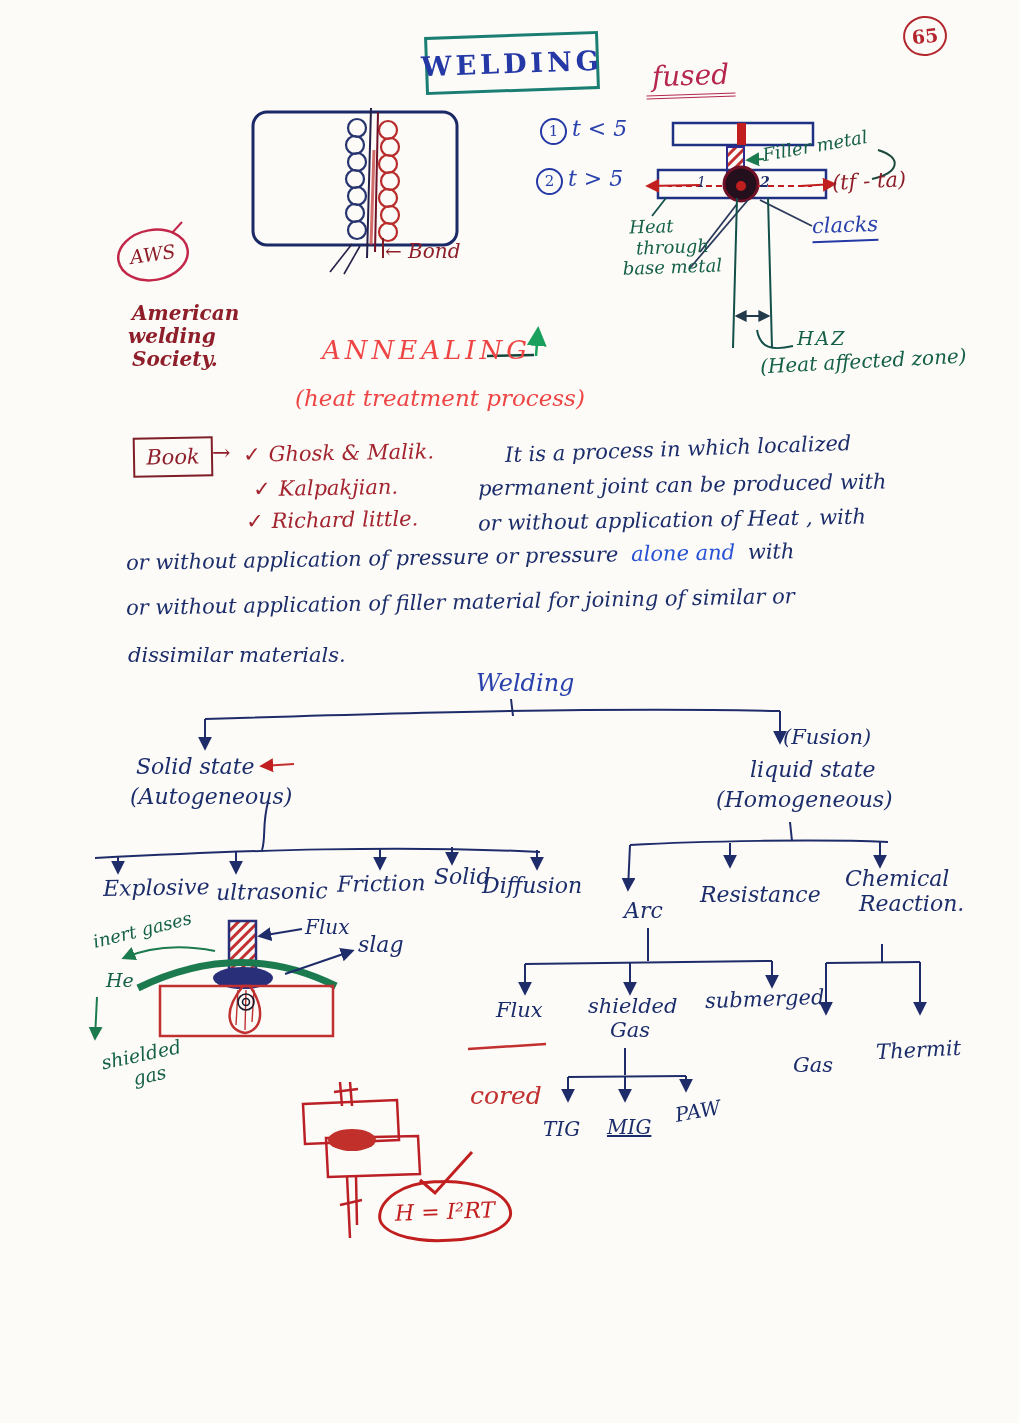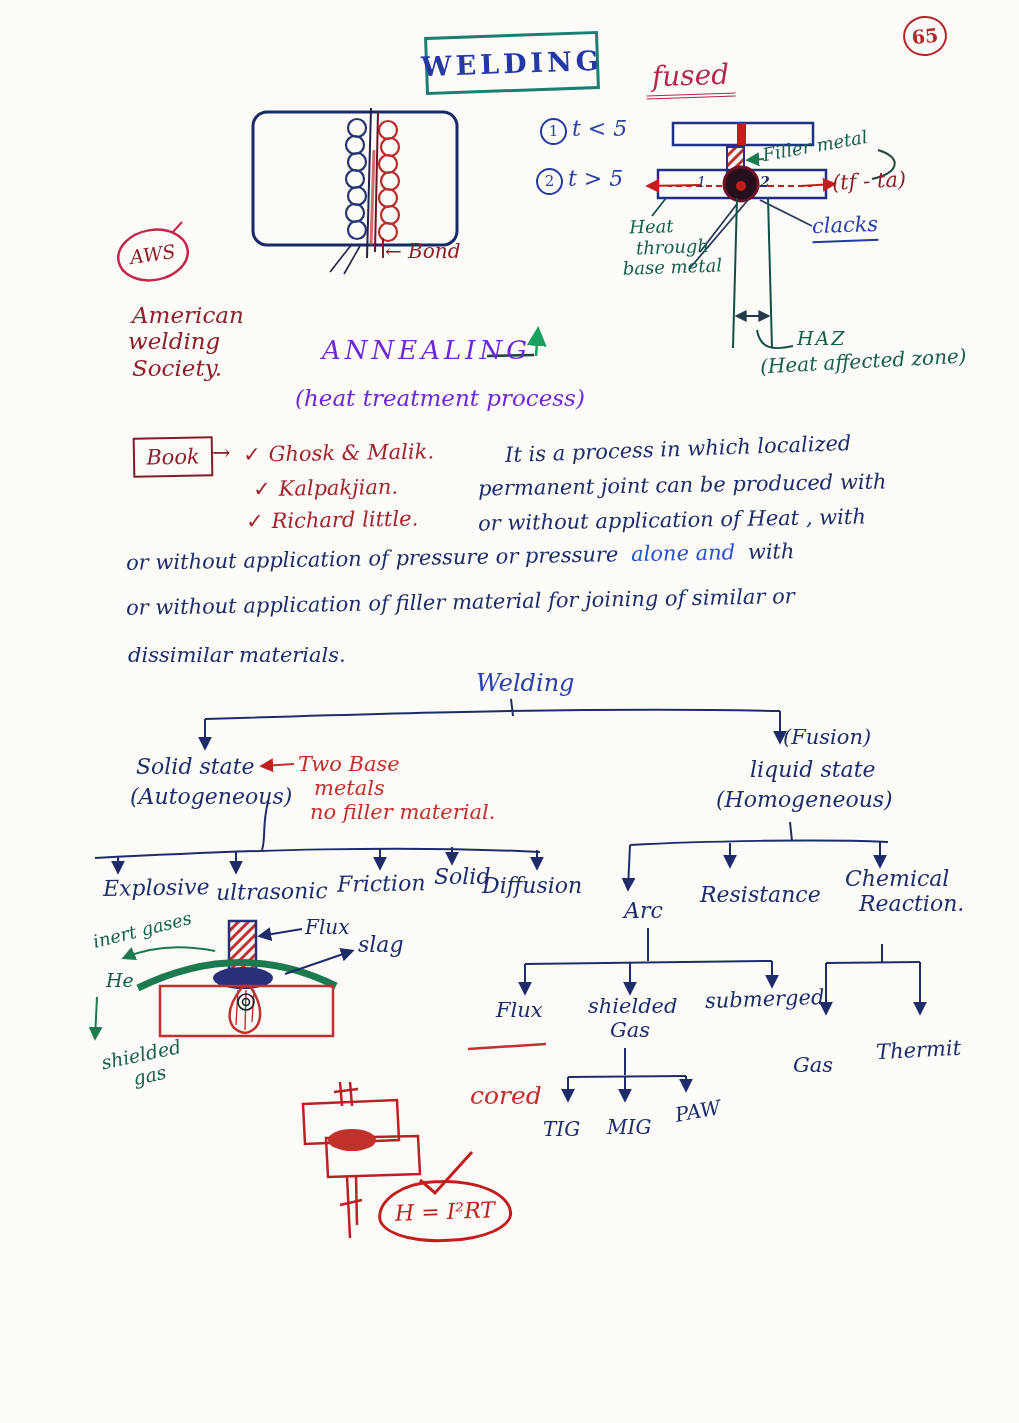"American" div.t { font-size: 23px -> 20px; font-weight: none -> bold }
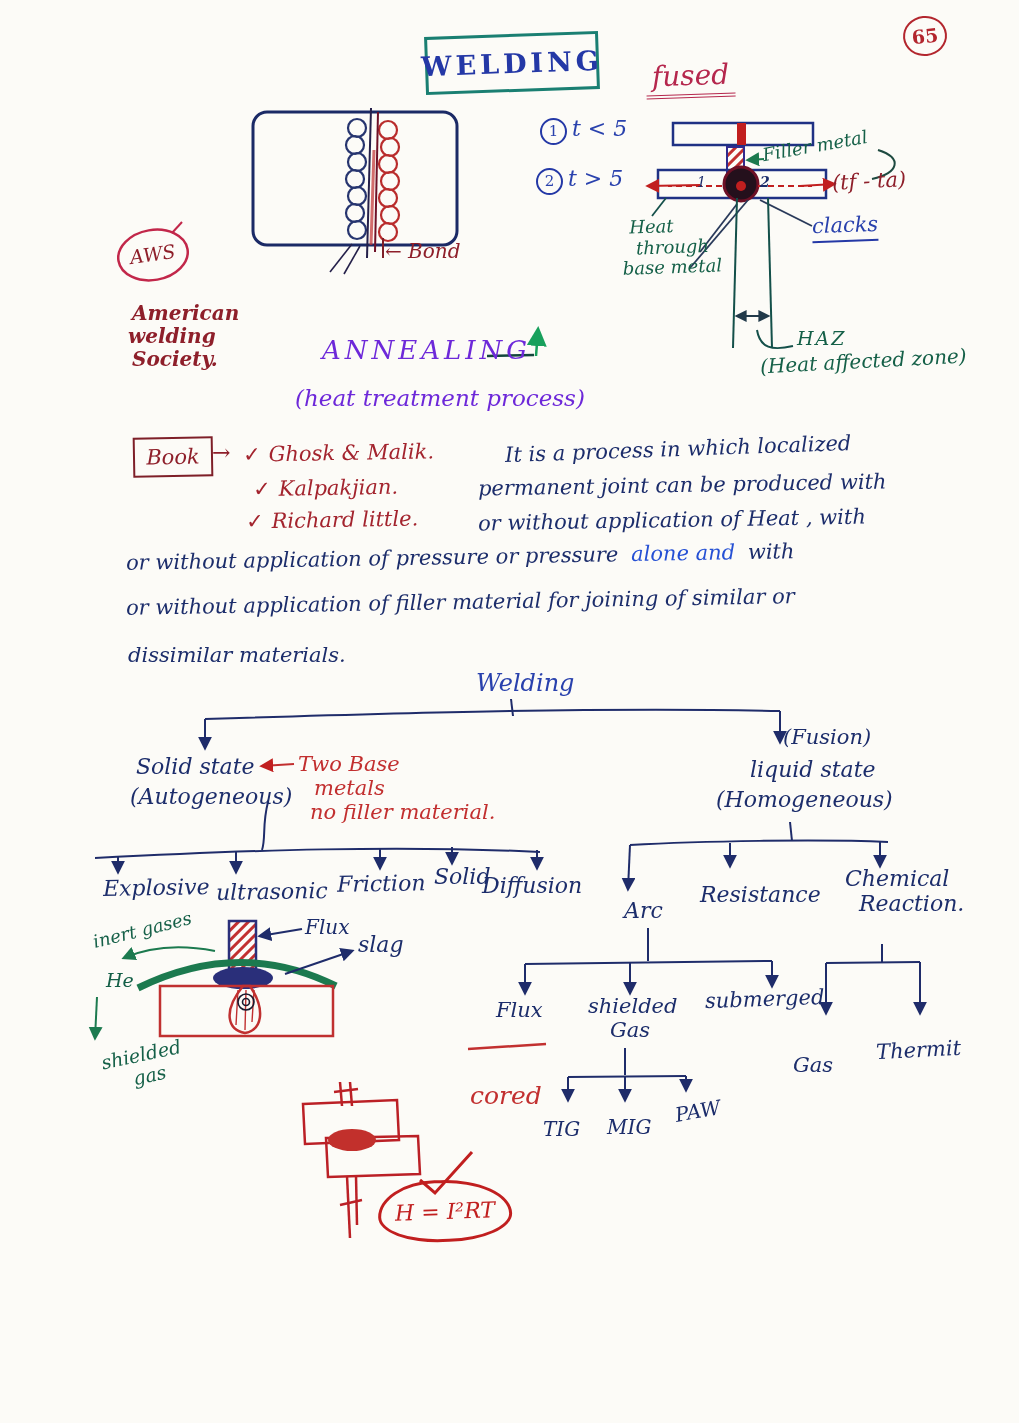"ANNEALING" .dgreen { color: #6d28d9 -> #ef4444 }
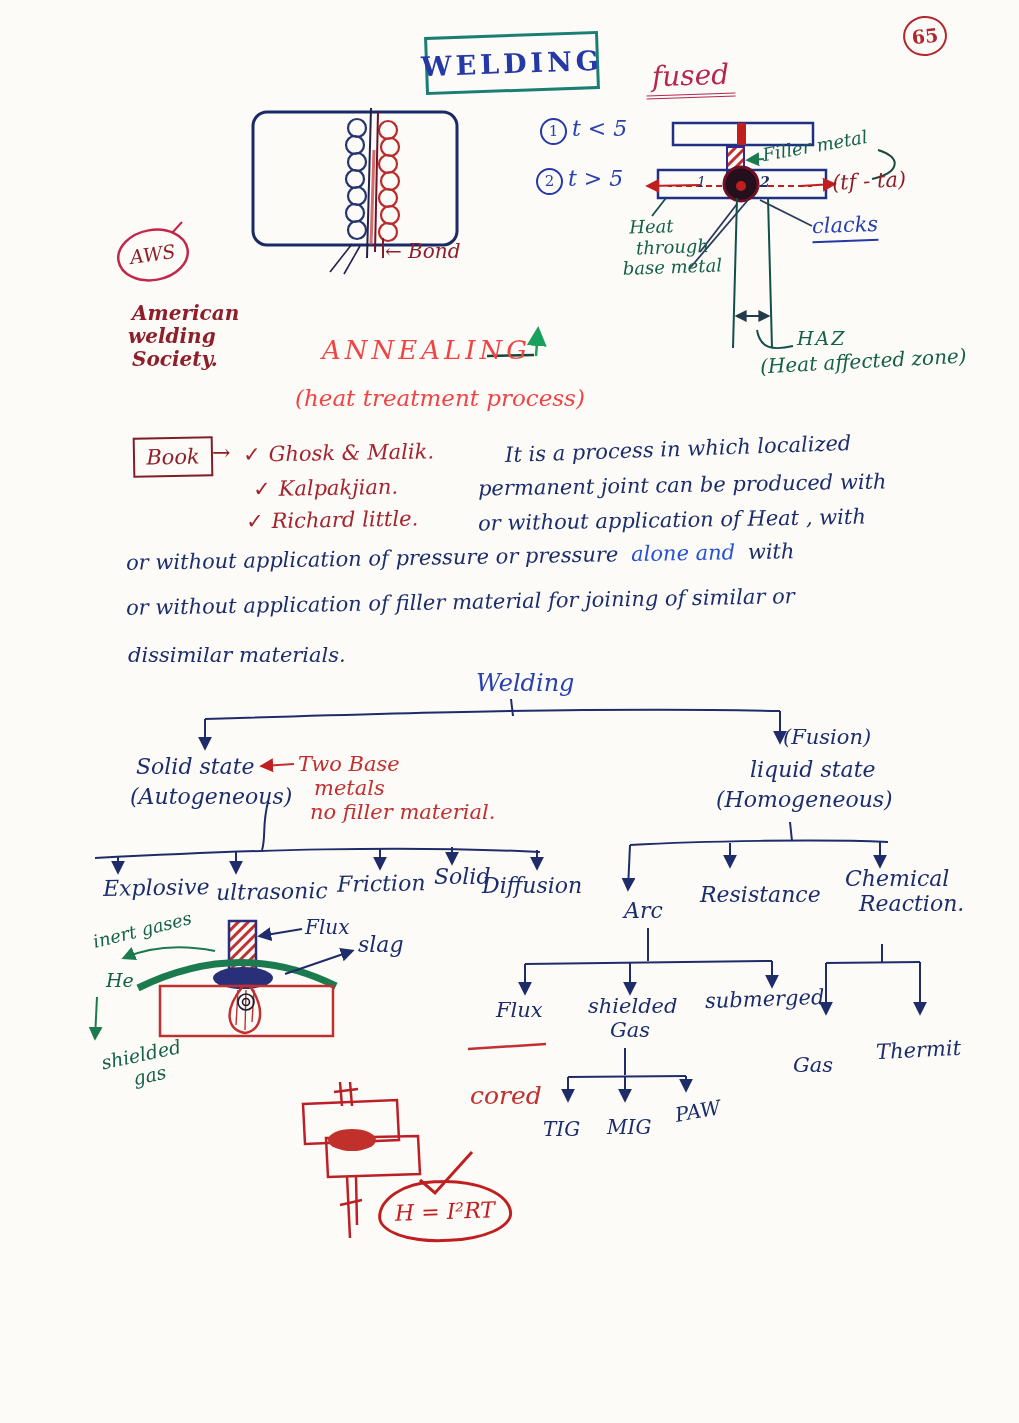"Two Base" div.t { html: <div> <div>Two Base</div> <div>metals</div> <div>no filler material.</div> </div> -> none }
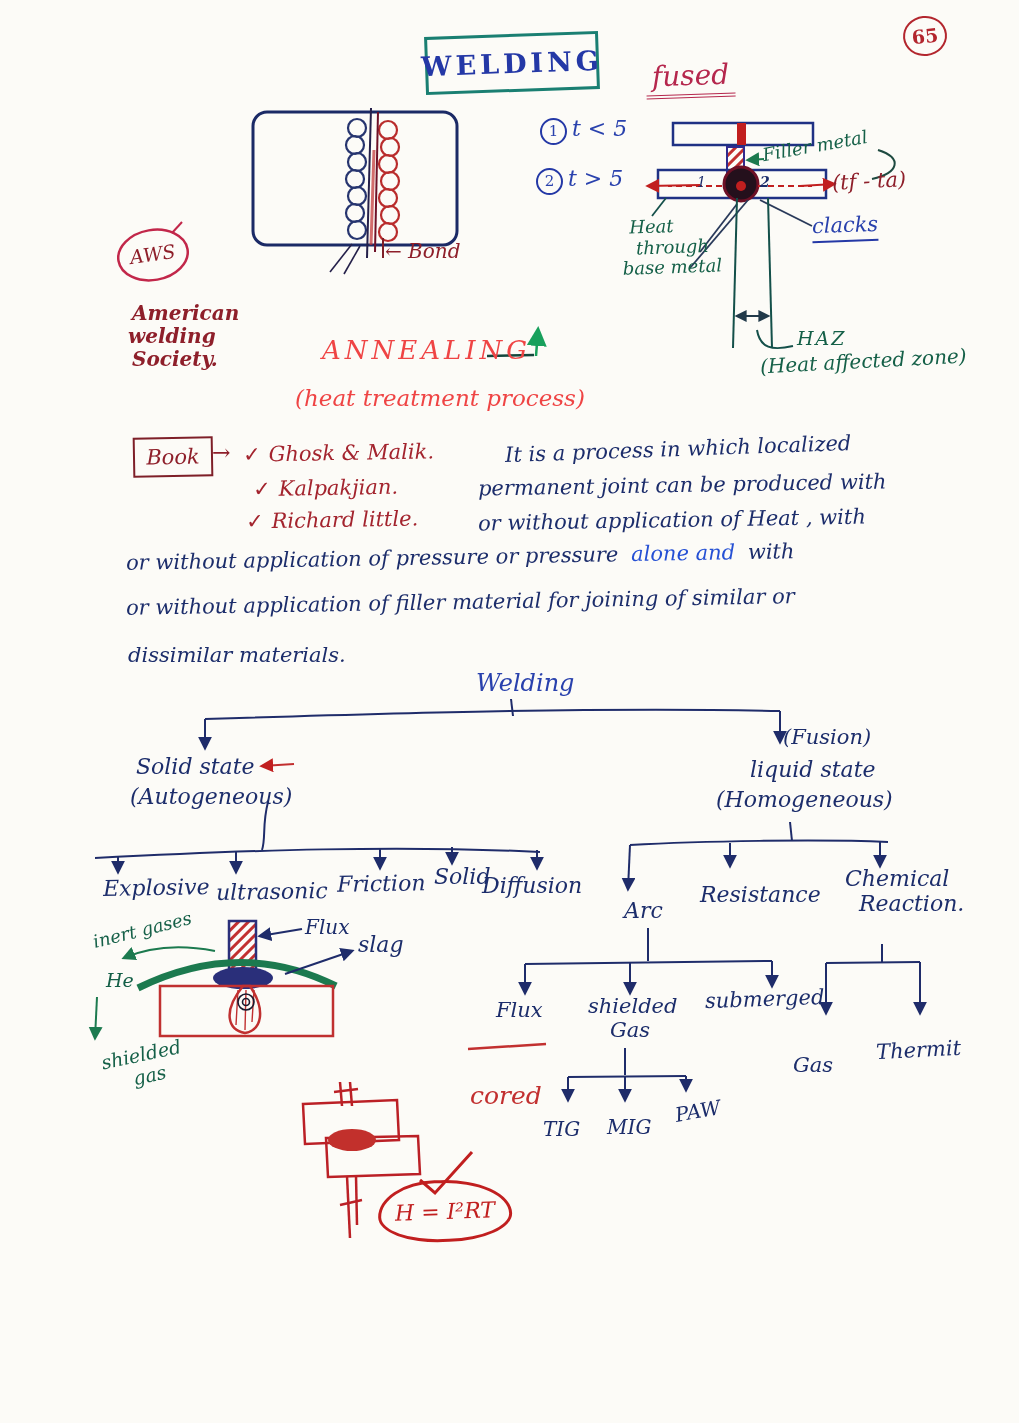"MIG" div.t { text-decoration: none -> underline }
